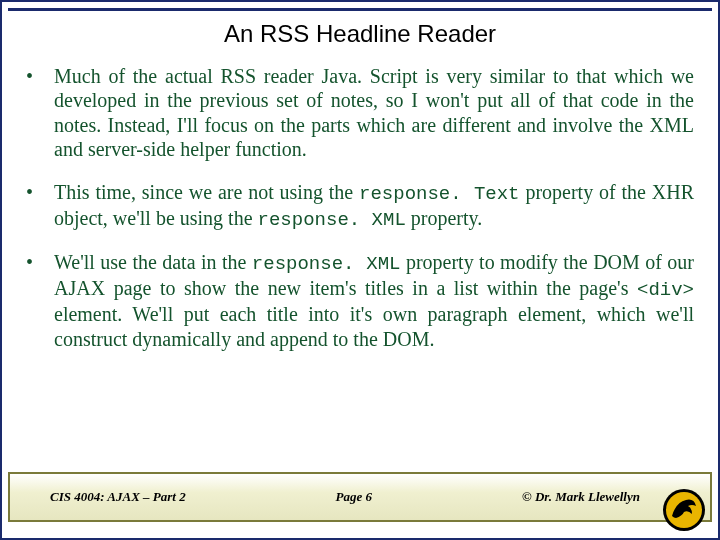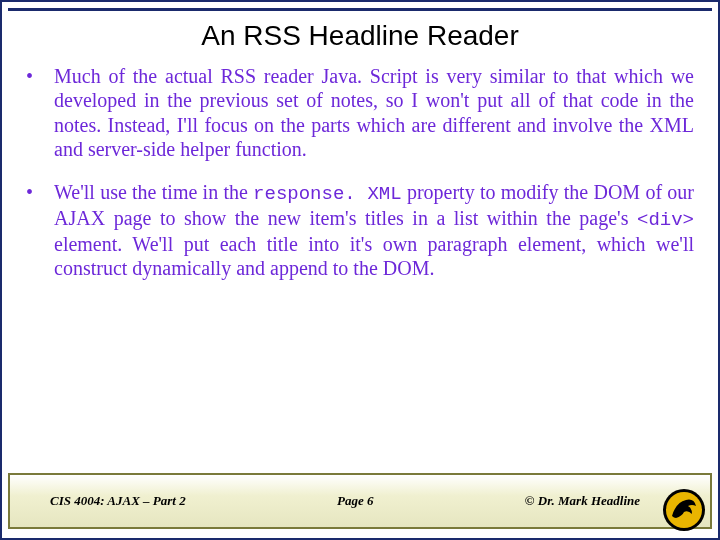"An RSS Headline Reader" .title { font-size: 28px -> 24px }
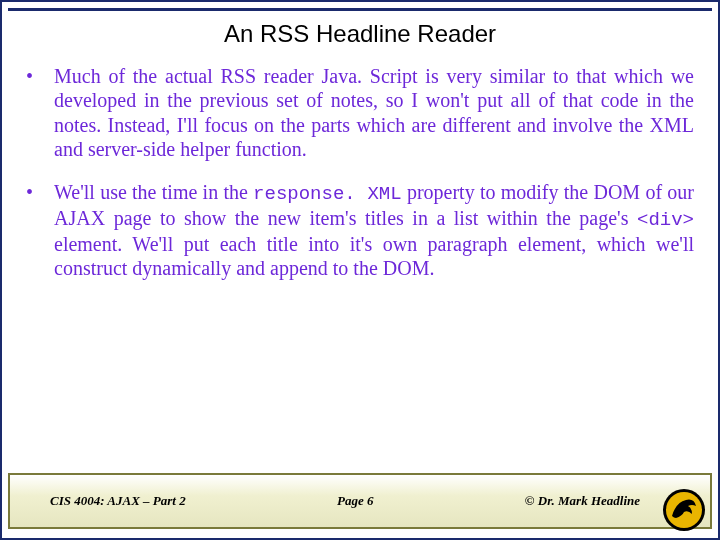"Much of the actual RSS" .content { color: #6d28d9 -> #14532d }
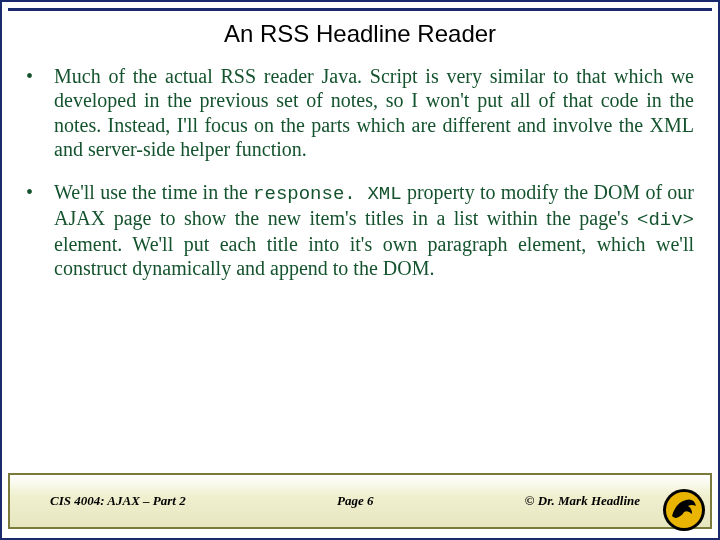"This time, since we are" li { html: none -> <li><span>This time, since we are not using the </span><span>response. Text</span><span> property of the XHR object, we'll be using the </span><span>response. XML</span><span> property.</span></li> }
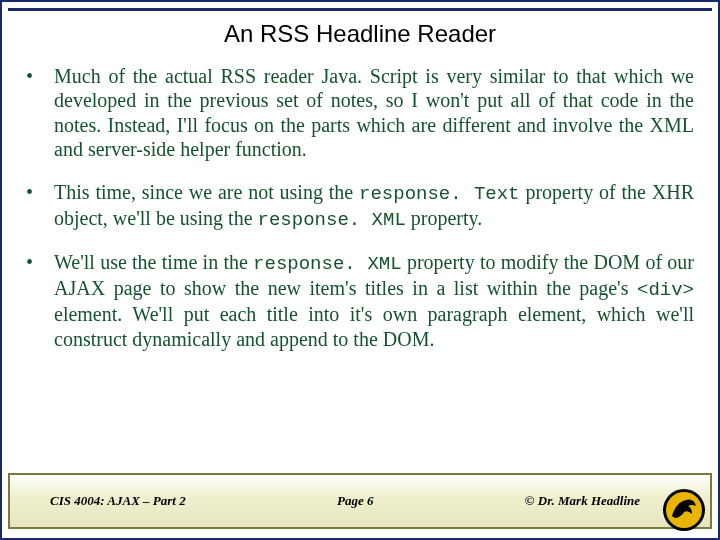"We'll use the time in" span { text: time -> data }
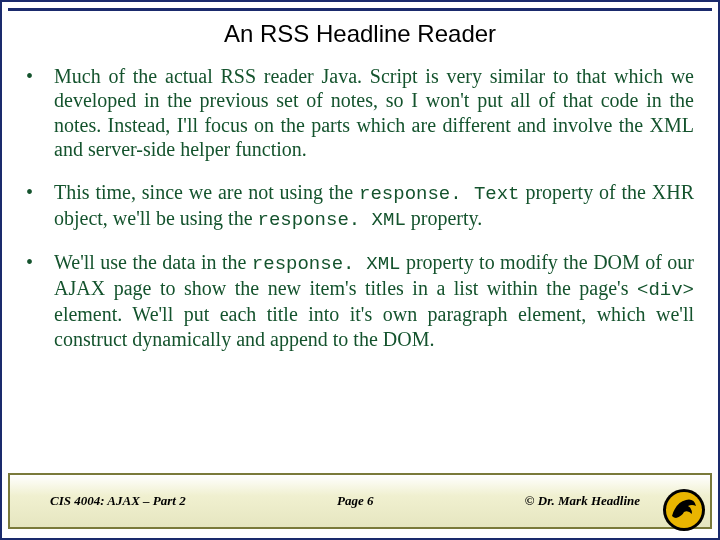"CIS 4004: AJAX – Part" .footer-bar { bottom: 9px -> 16px; height: 56px -> 50px }
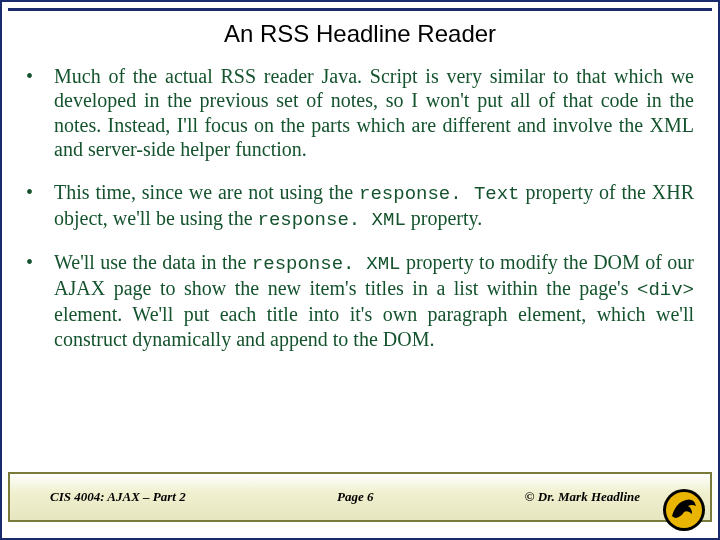"© Dr. Mark Headline" span.footer-text { text: Headline -> Llewellyn }
